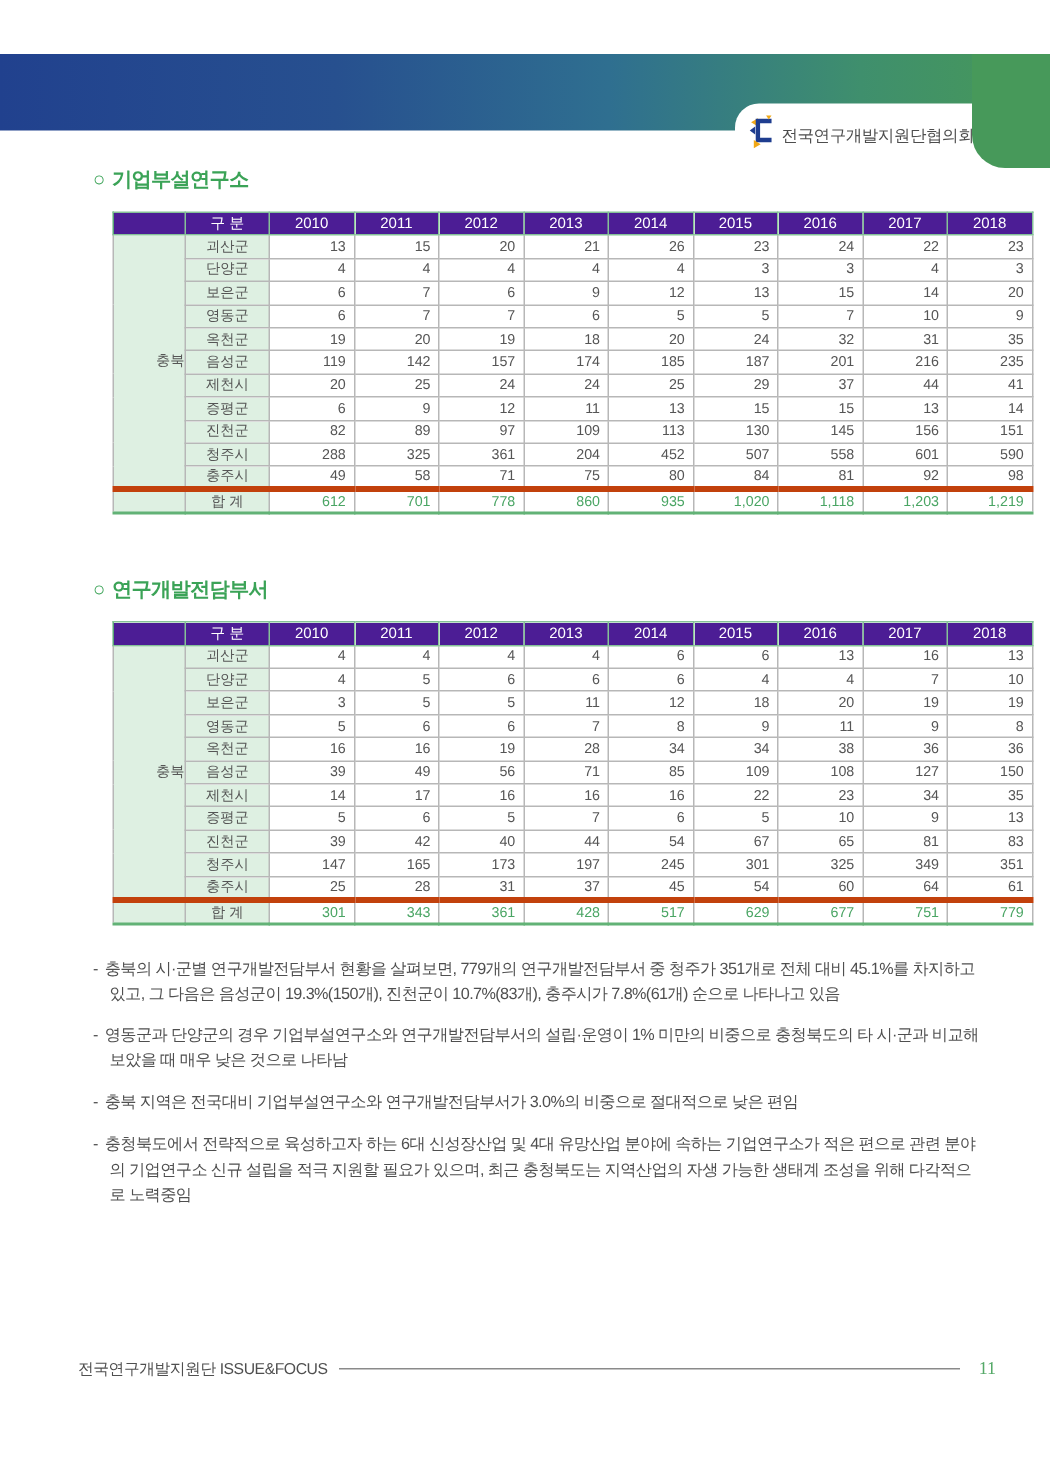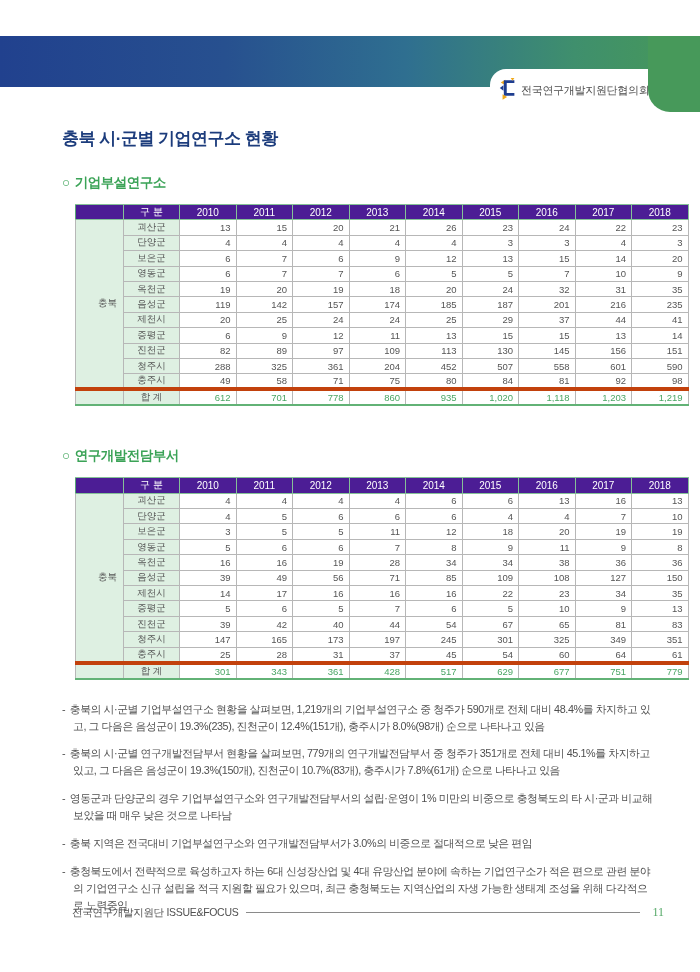"충북 시·군별 기업연구소 현황" div.page-title { html: <div>충북 시·군별 기업연구소 현황</div> -> none }
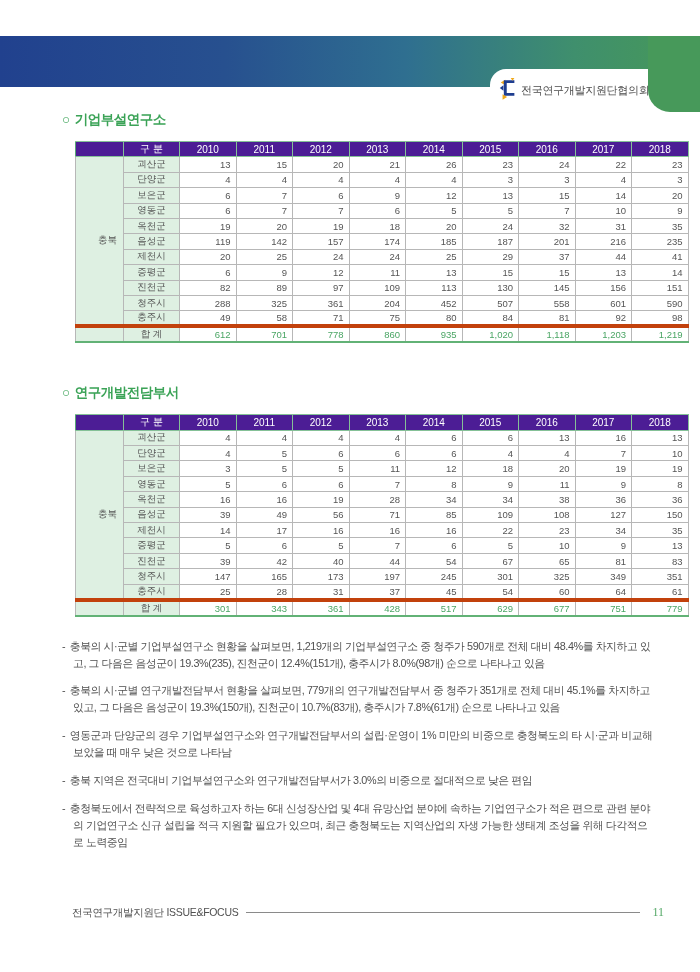"충북" td.province { text-align: left -> right }
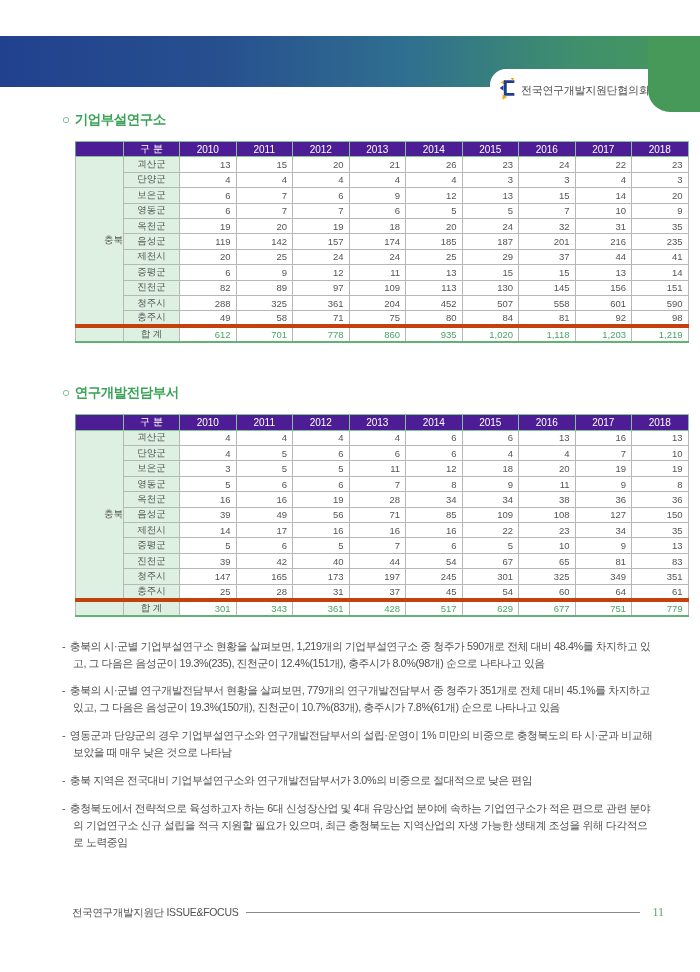"- 충북의 시·군별 기업부설연구소 현황을" li { html: <li><span>-</span><span> 충북의 시·군별 기업부설연구소 현황을 살펴보면, 1,219개의 기업부설연구소 중 청주가 590개로 전체 대비 48.4%를 차지하고 있고, 그 다음은 음성군이 19.3%(235), 진천군이 12.4%(151개), 충주시가 8.0%(98개) 순으로 나타나고 있음</span></li> -> none }
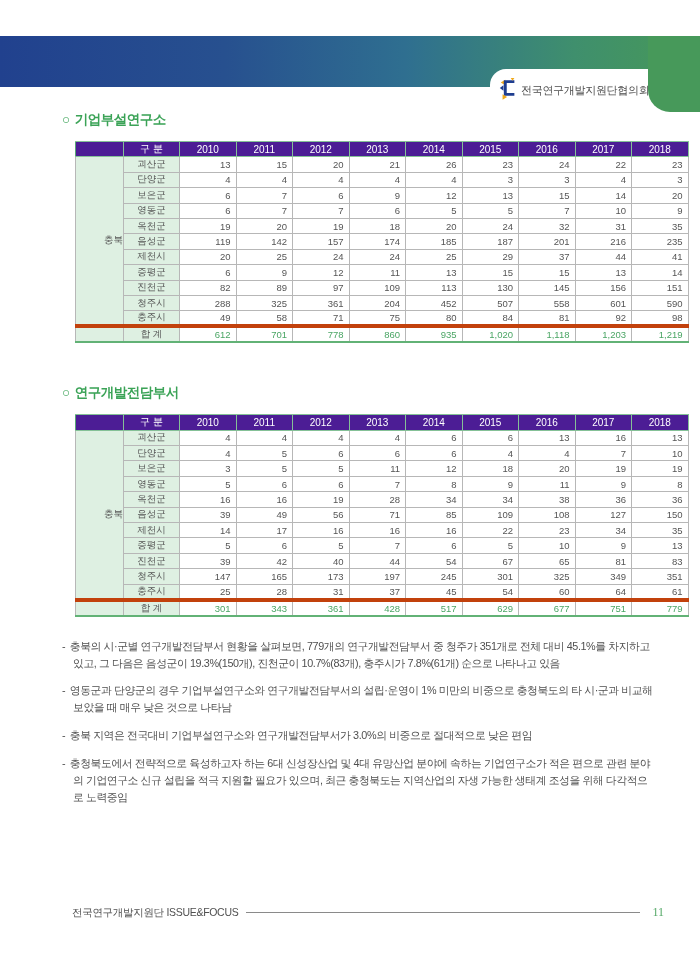"전국연구개발지원단 ISSUE&FOCUS" .footer { left: 72px -> 52px }
